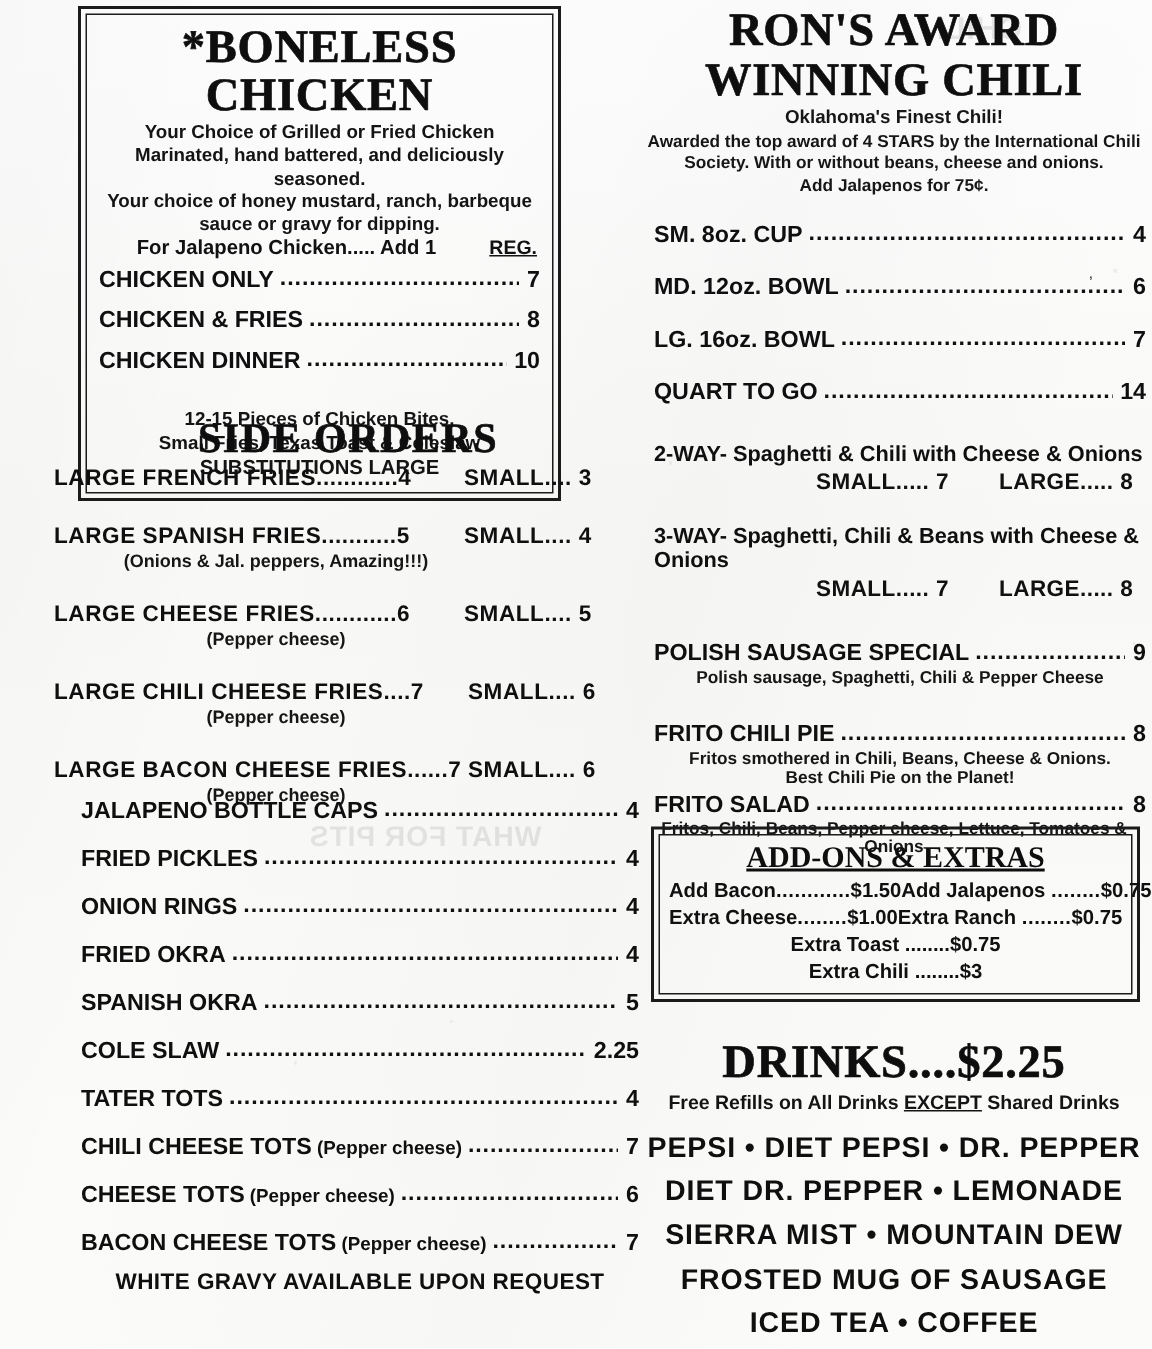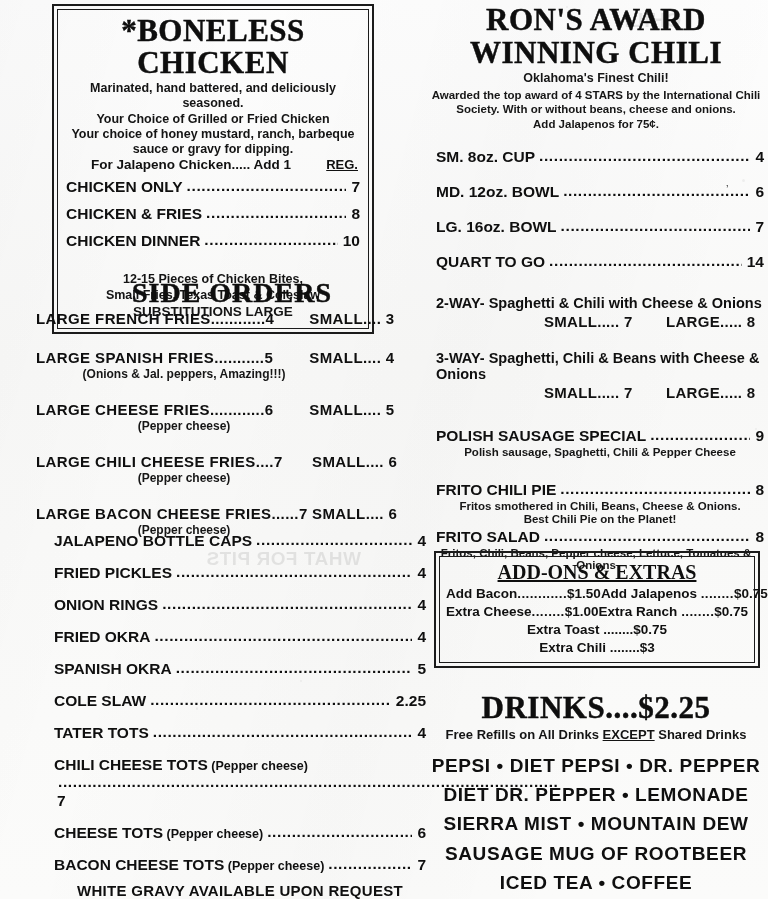"Marinated, hand battered, and" div { order: before "Your Choice of Grilled or" -> after "Your Choice of Grilled or" }
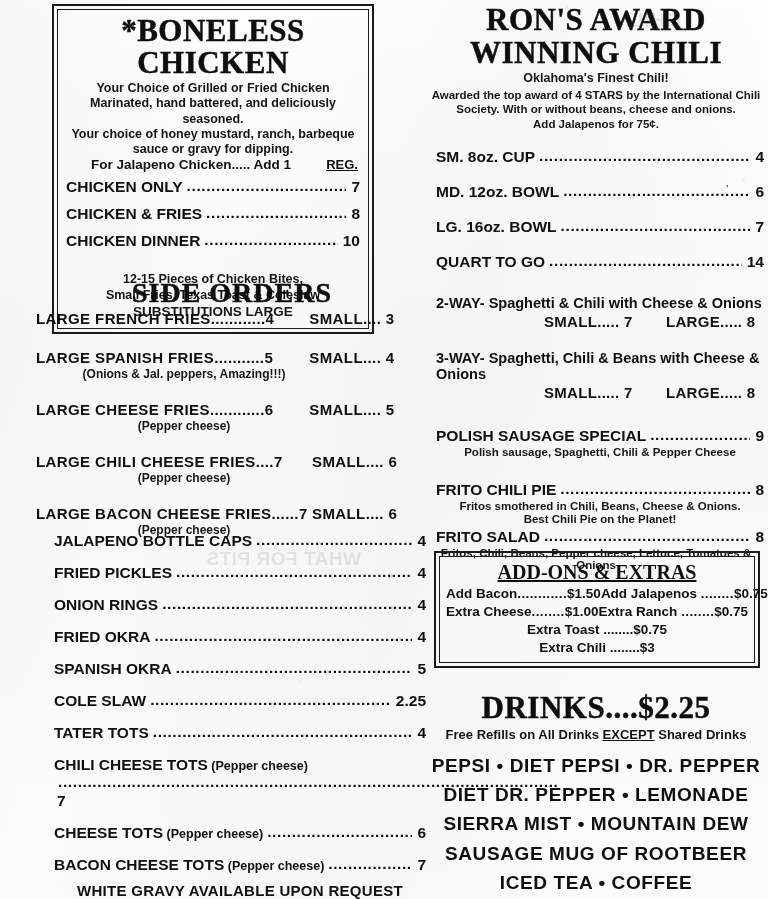"CHILI CHEESE TOTS (Pepper cheese)" div.row { flex-direction: column -> none }
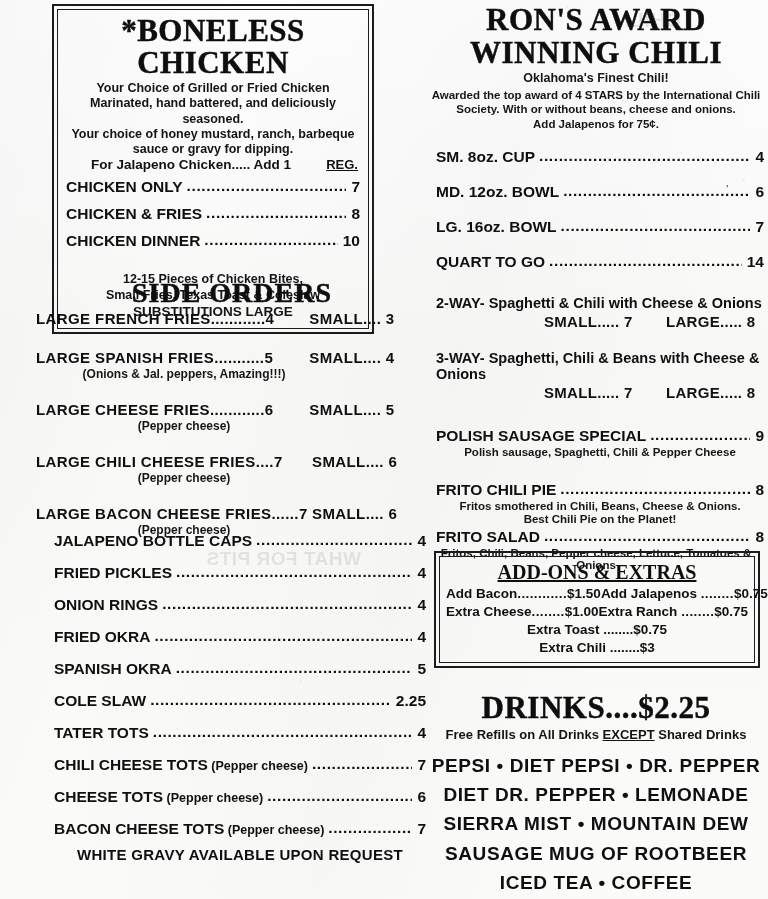"SAUSAGE MUG OF ROOTBEER" div.drink-line { text: SAUSAGE MUG OF ROOTBEER -> FROSTED MUG OF SAUSAGE }
